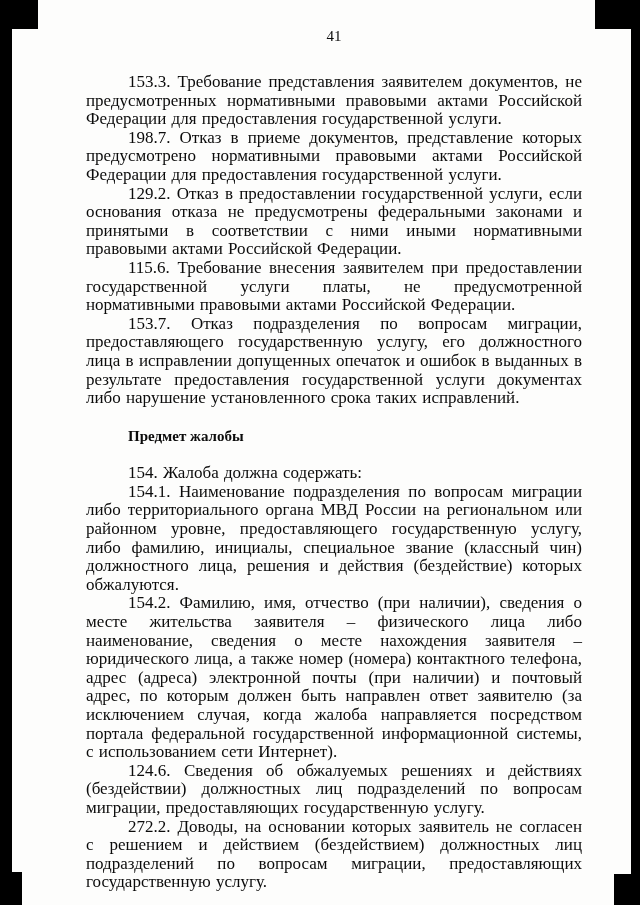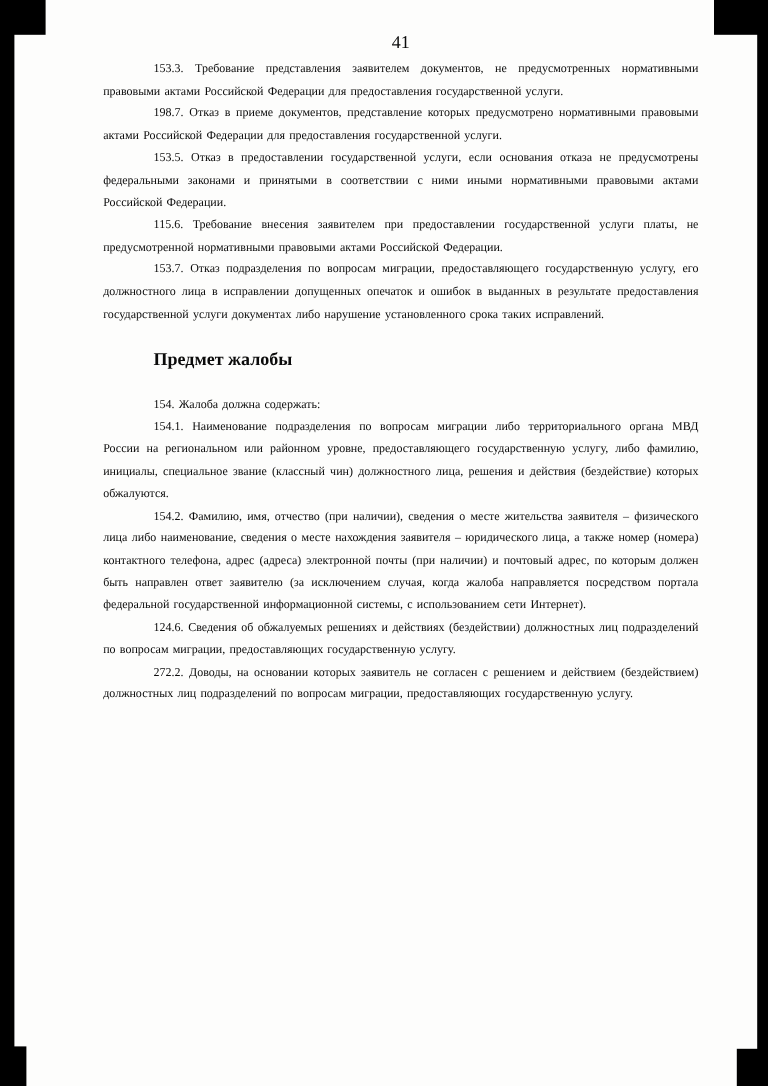"41" .page-number { margin-bottom: 4px -> 28px }
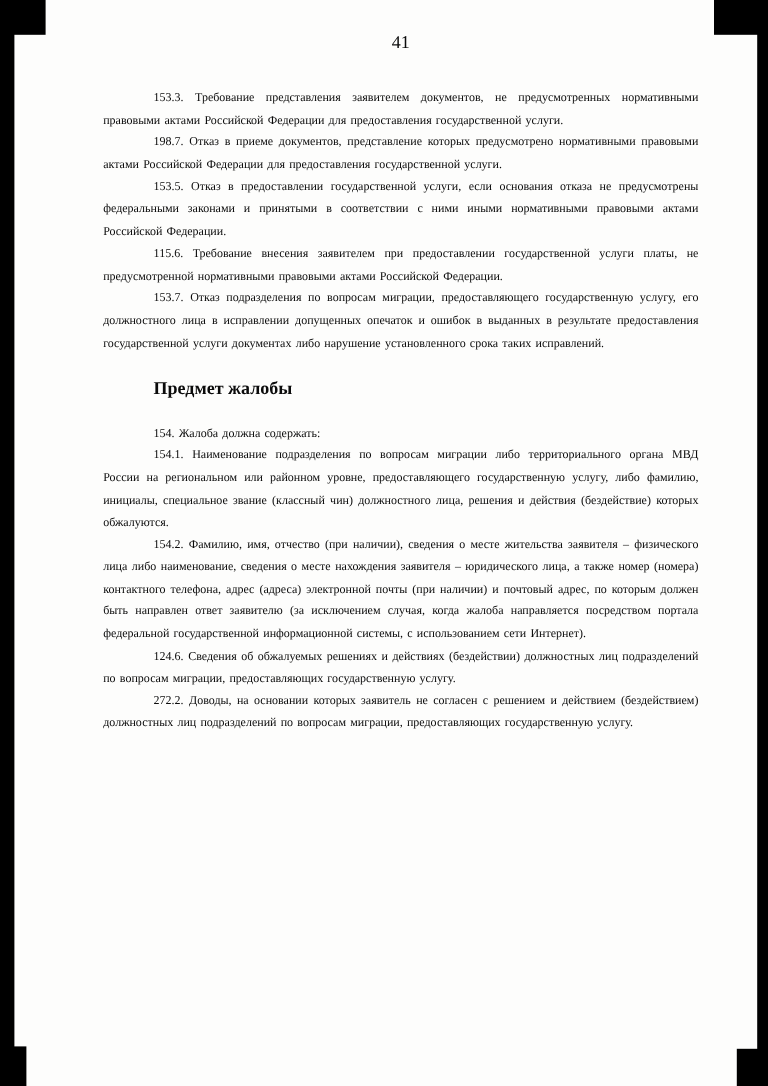"153.3. Требование представления" p.body-par { font-size: 10px -> 17px }
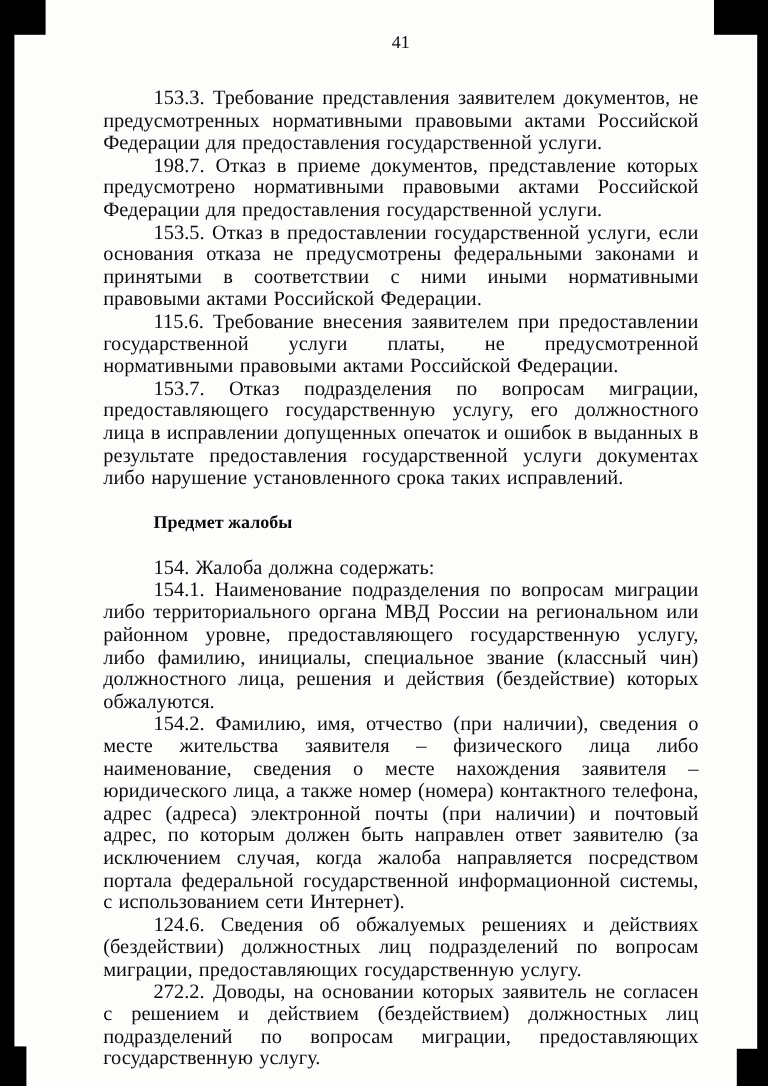"153.5. Отказ в предоставлении" p.body-par { text: 153.5 -> 129.2 }
